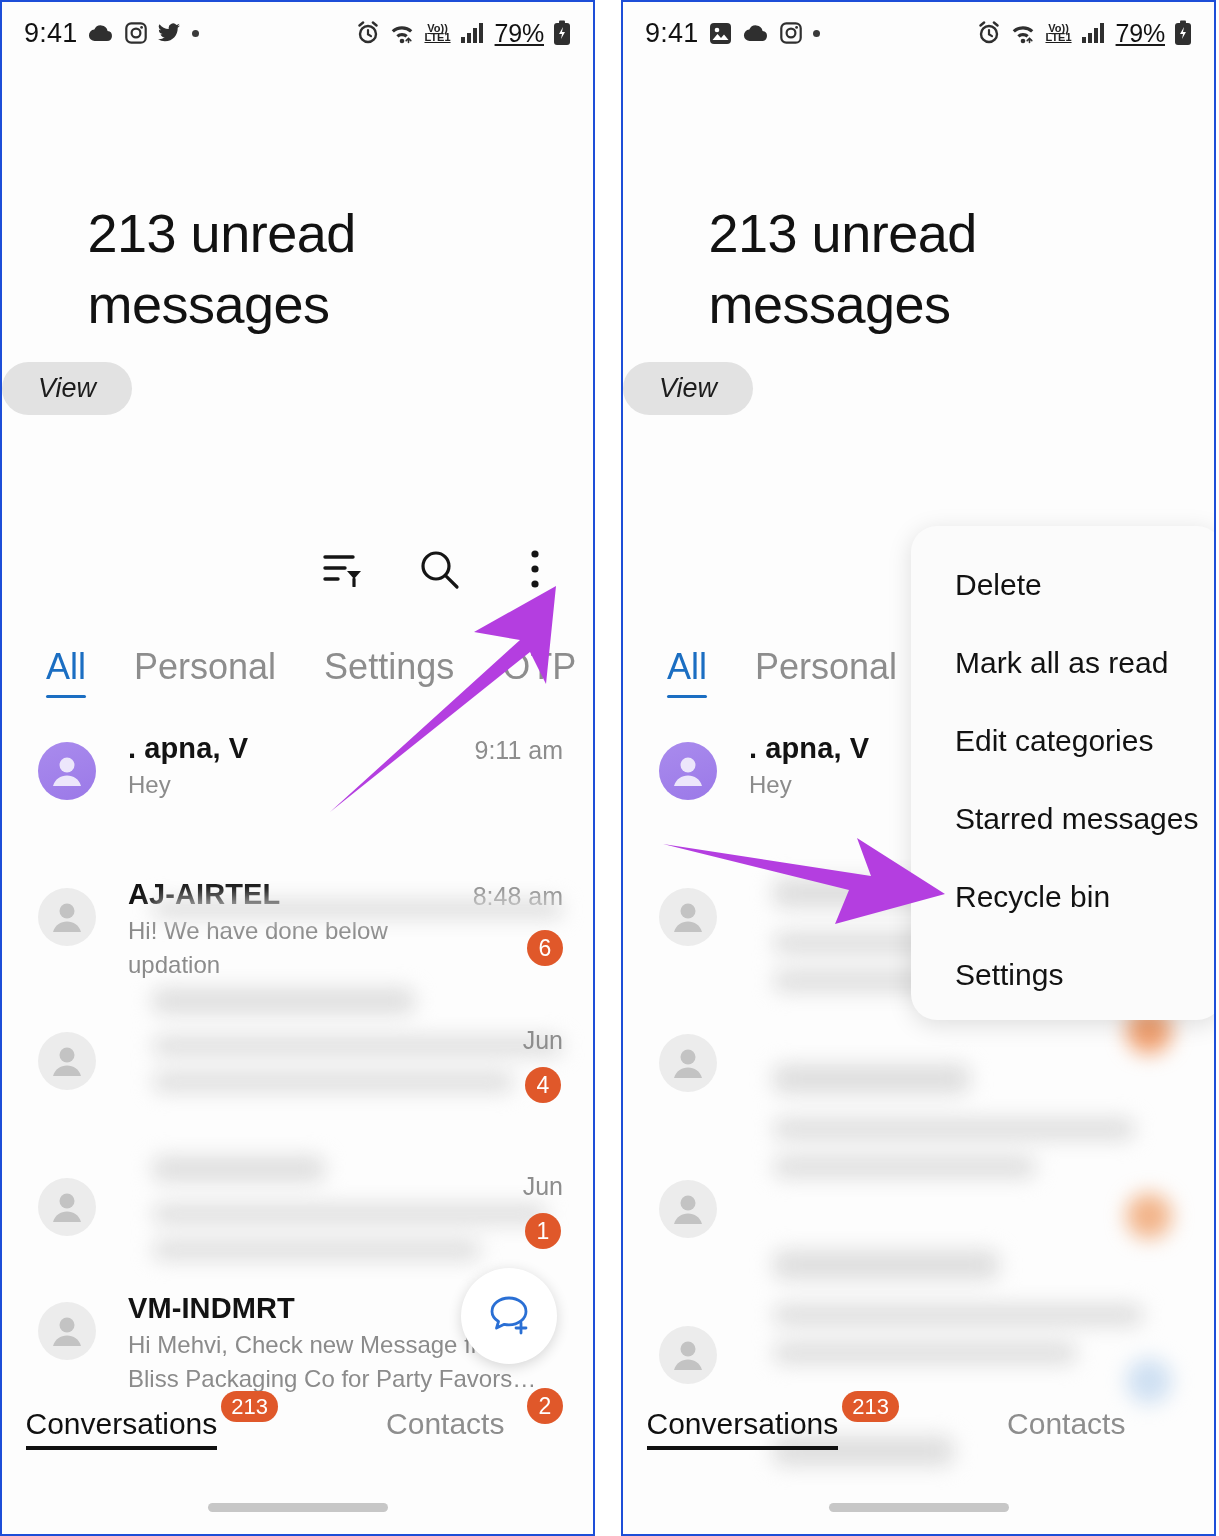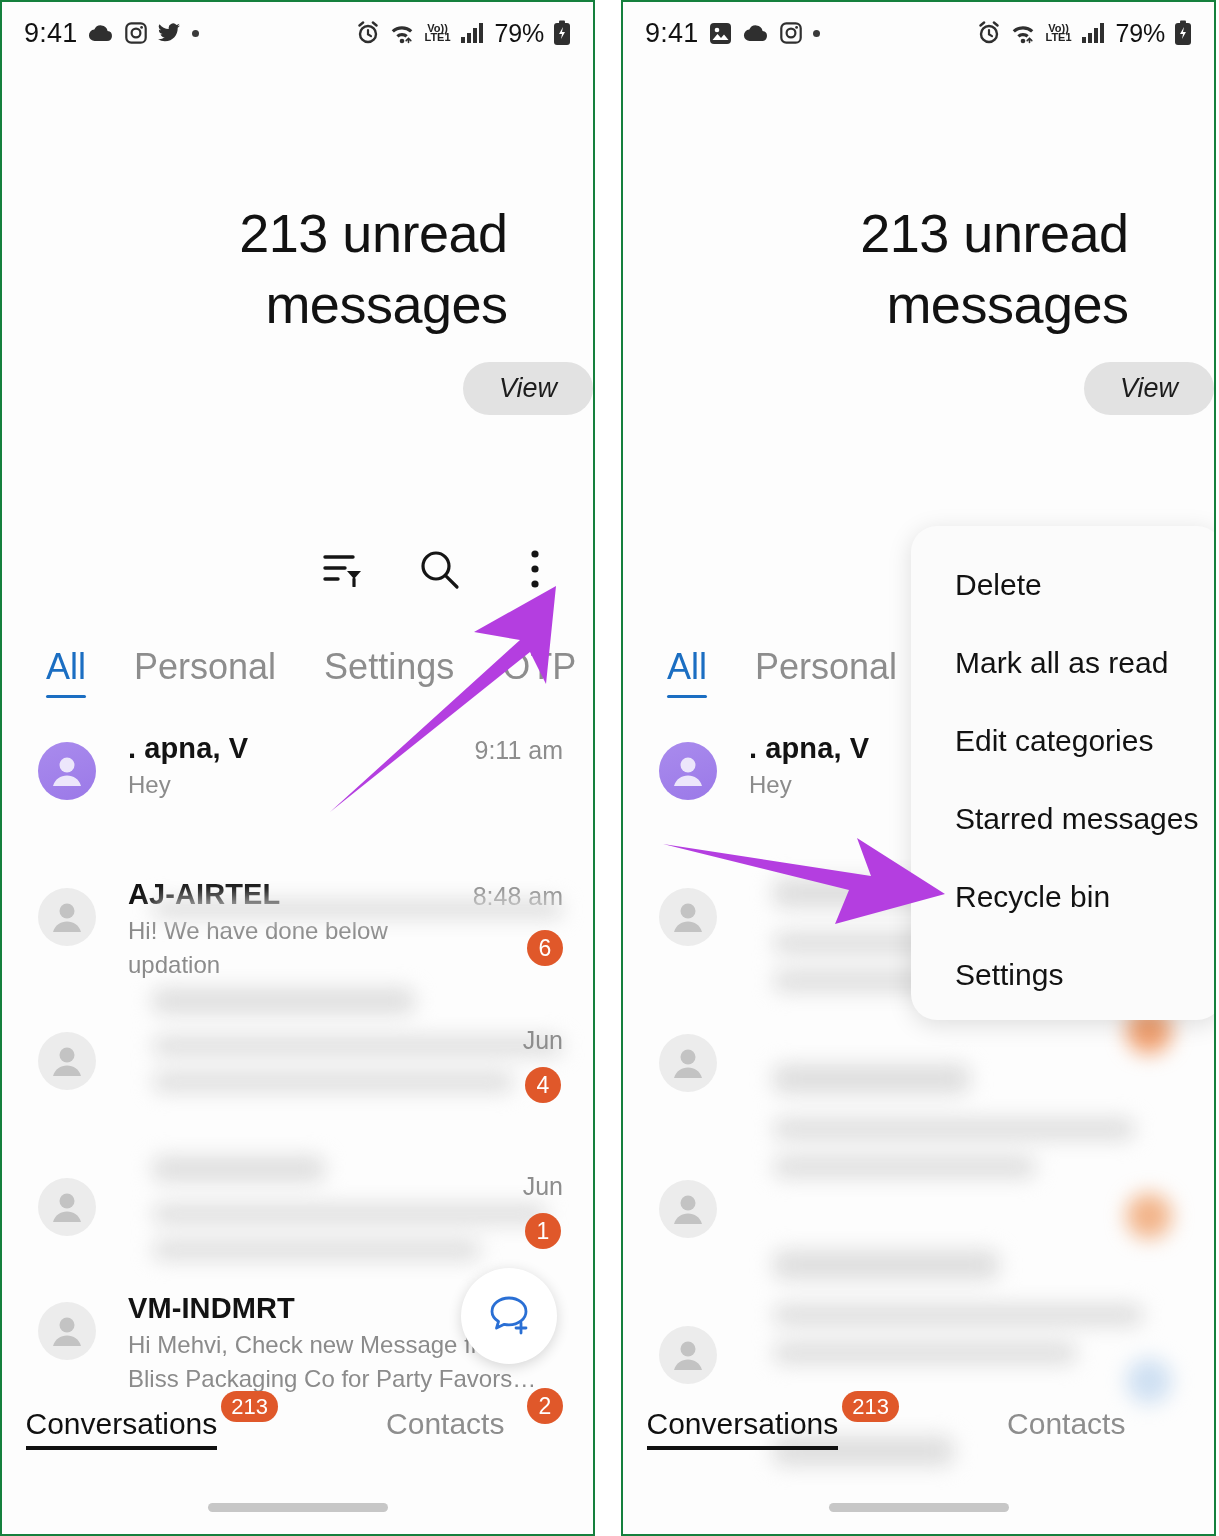"9:41" .phone { border: 2px solid #15803d -> 2px solid #1d4ed8 }
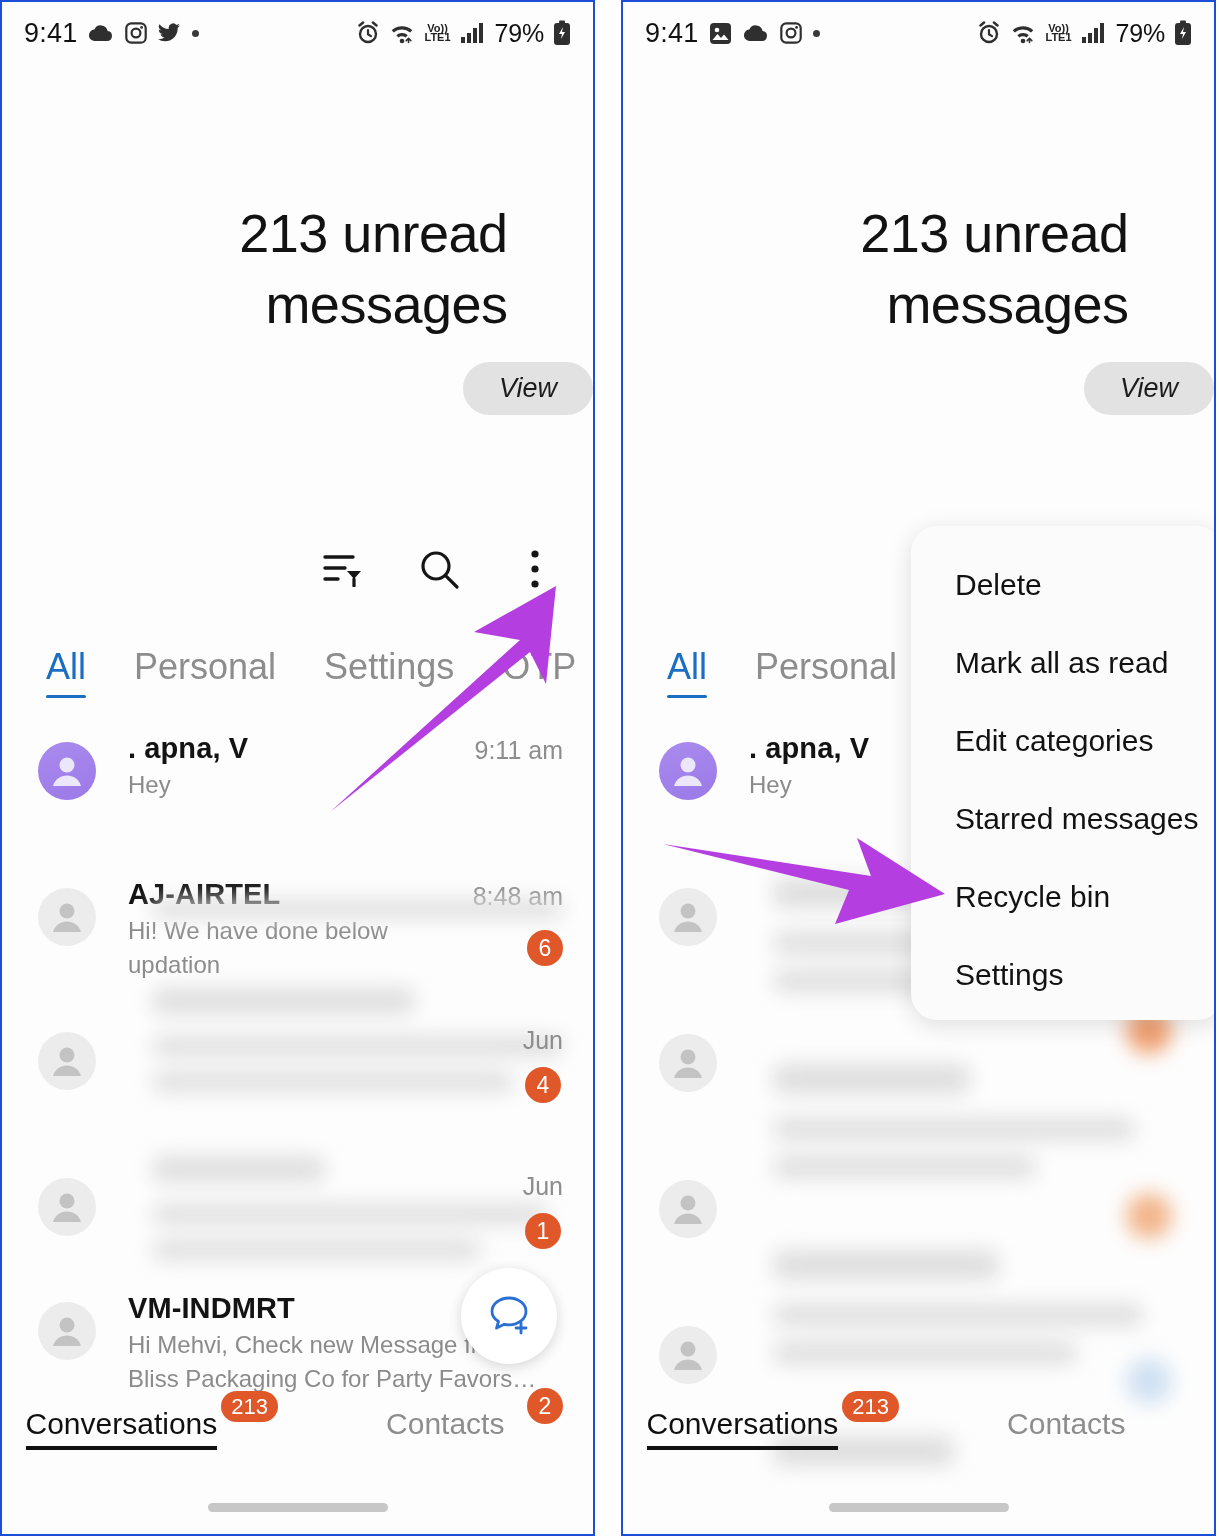"Vo))" .sb-right { text-decoration: none -> underline }
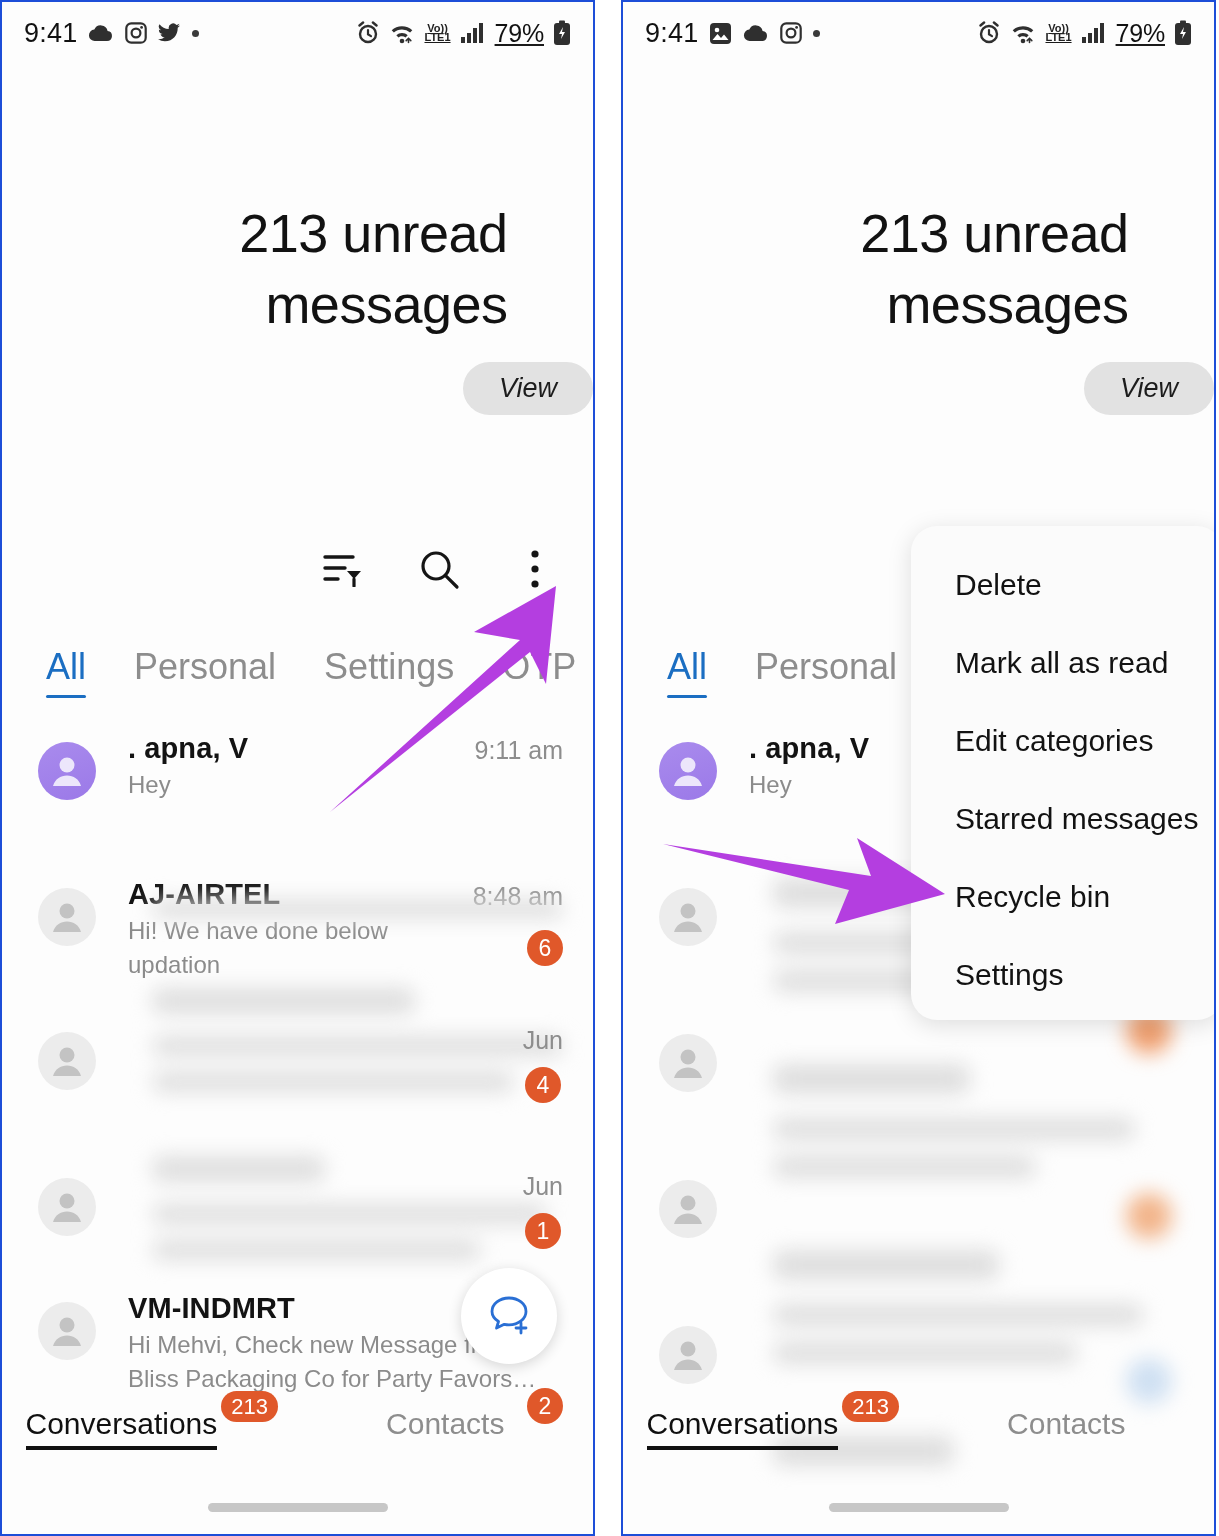"213 unread messages" .unread-wrap { text-align: right -> left }
